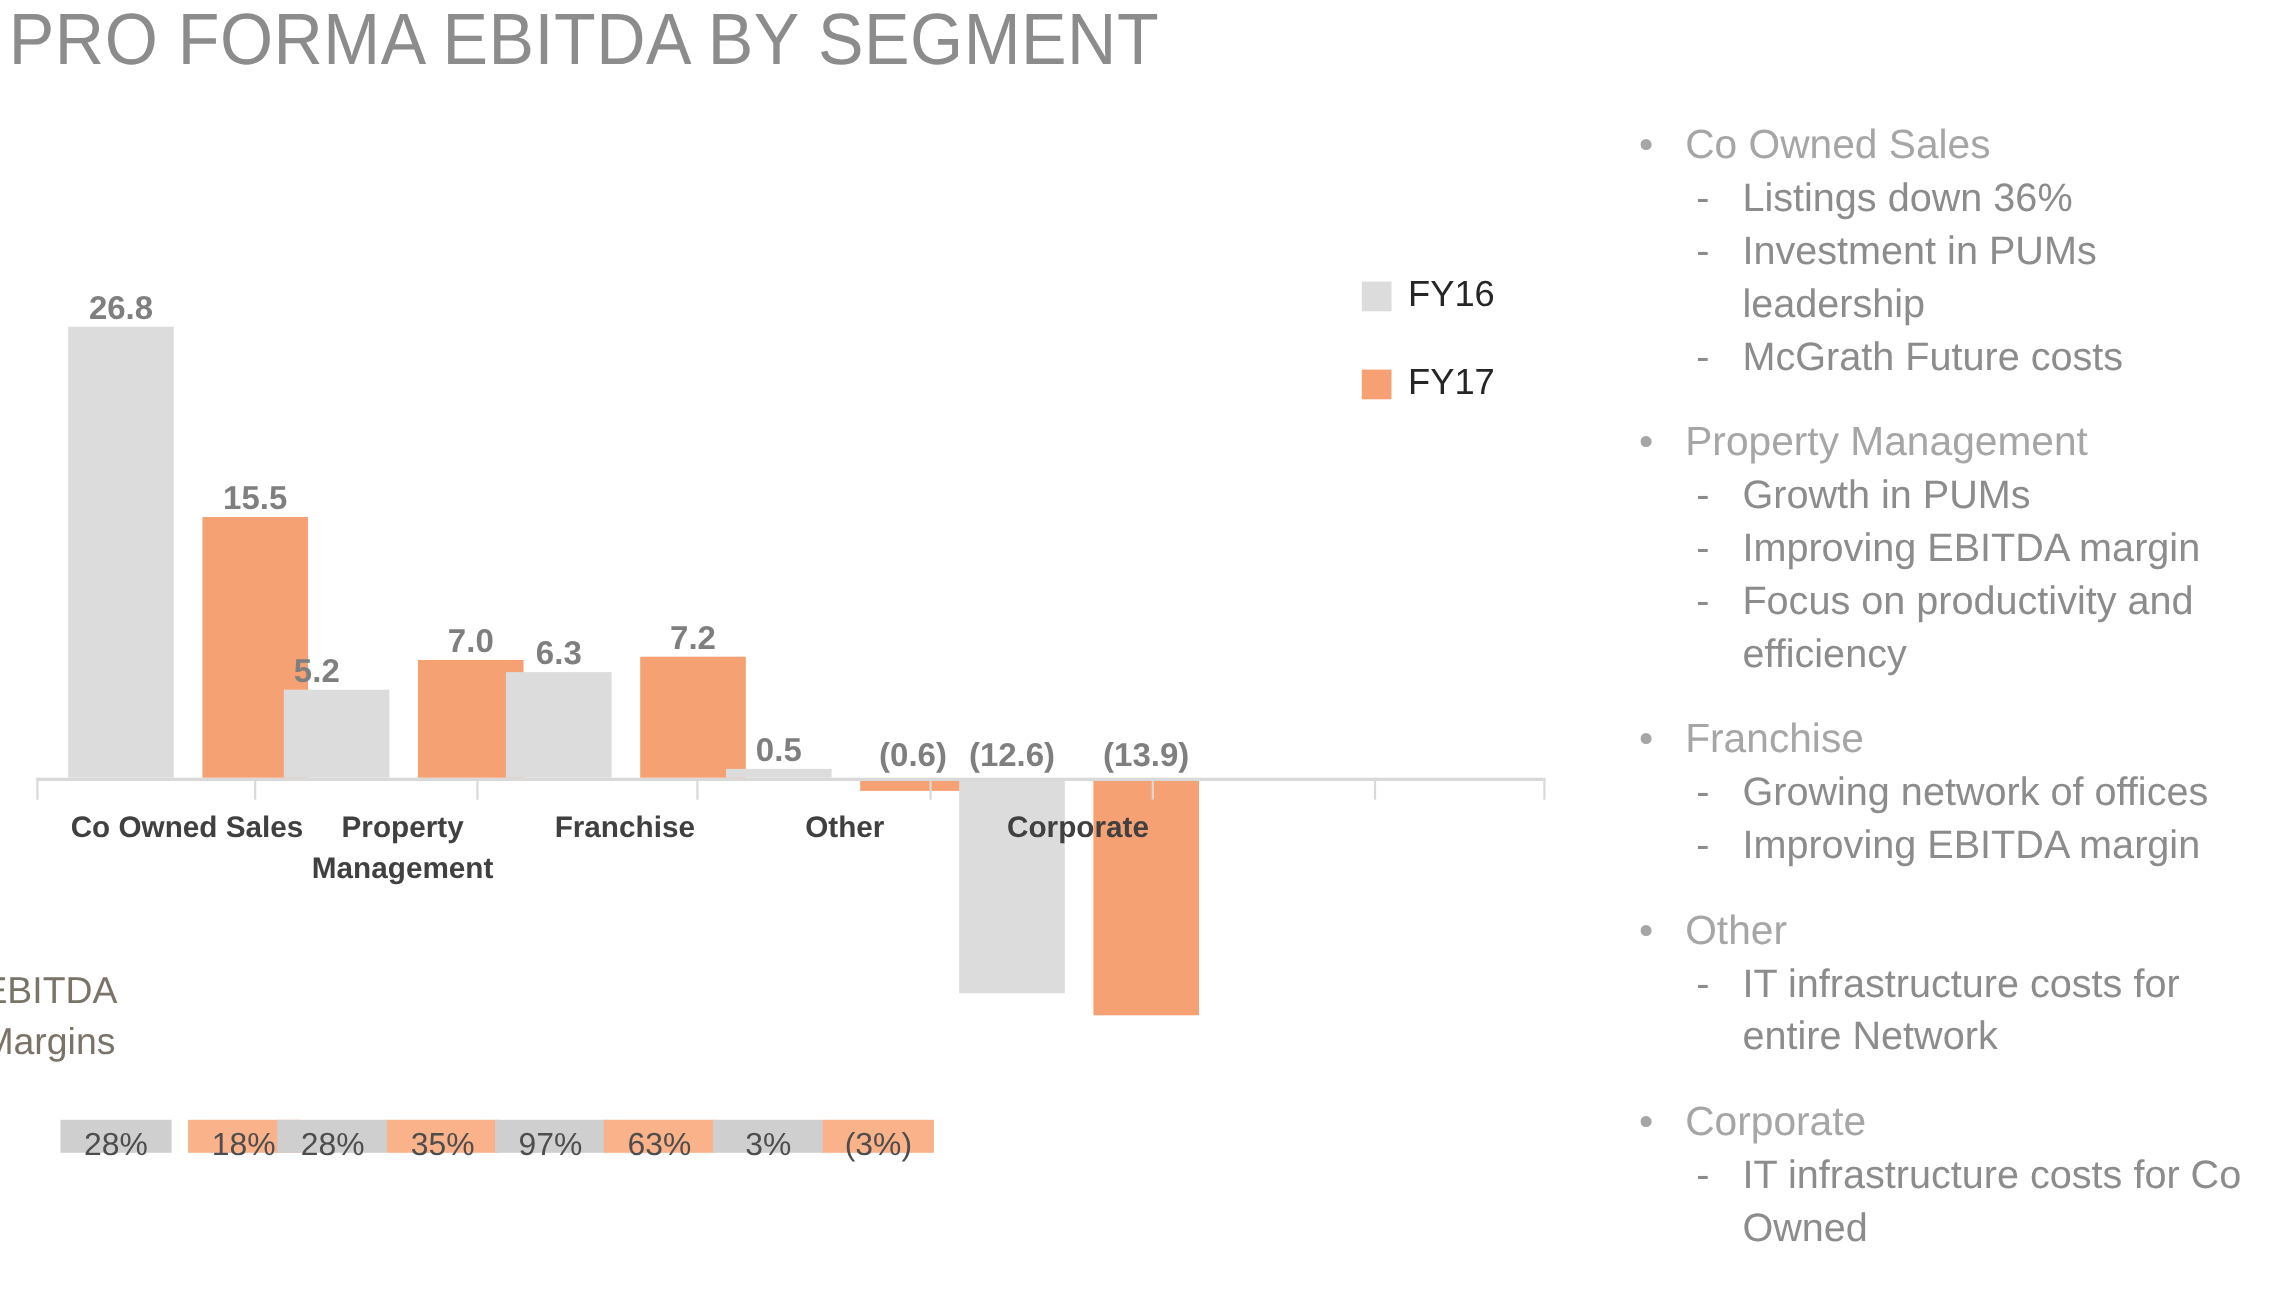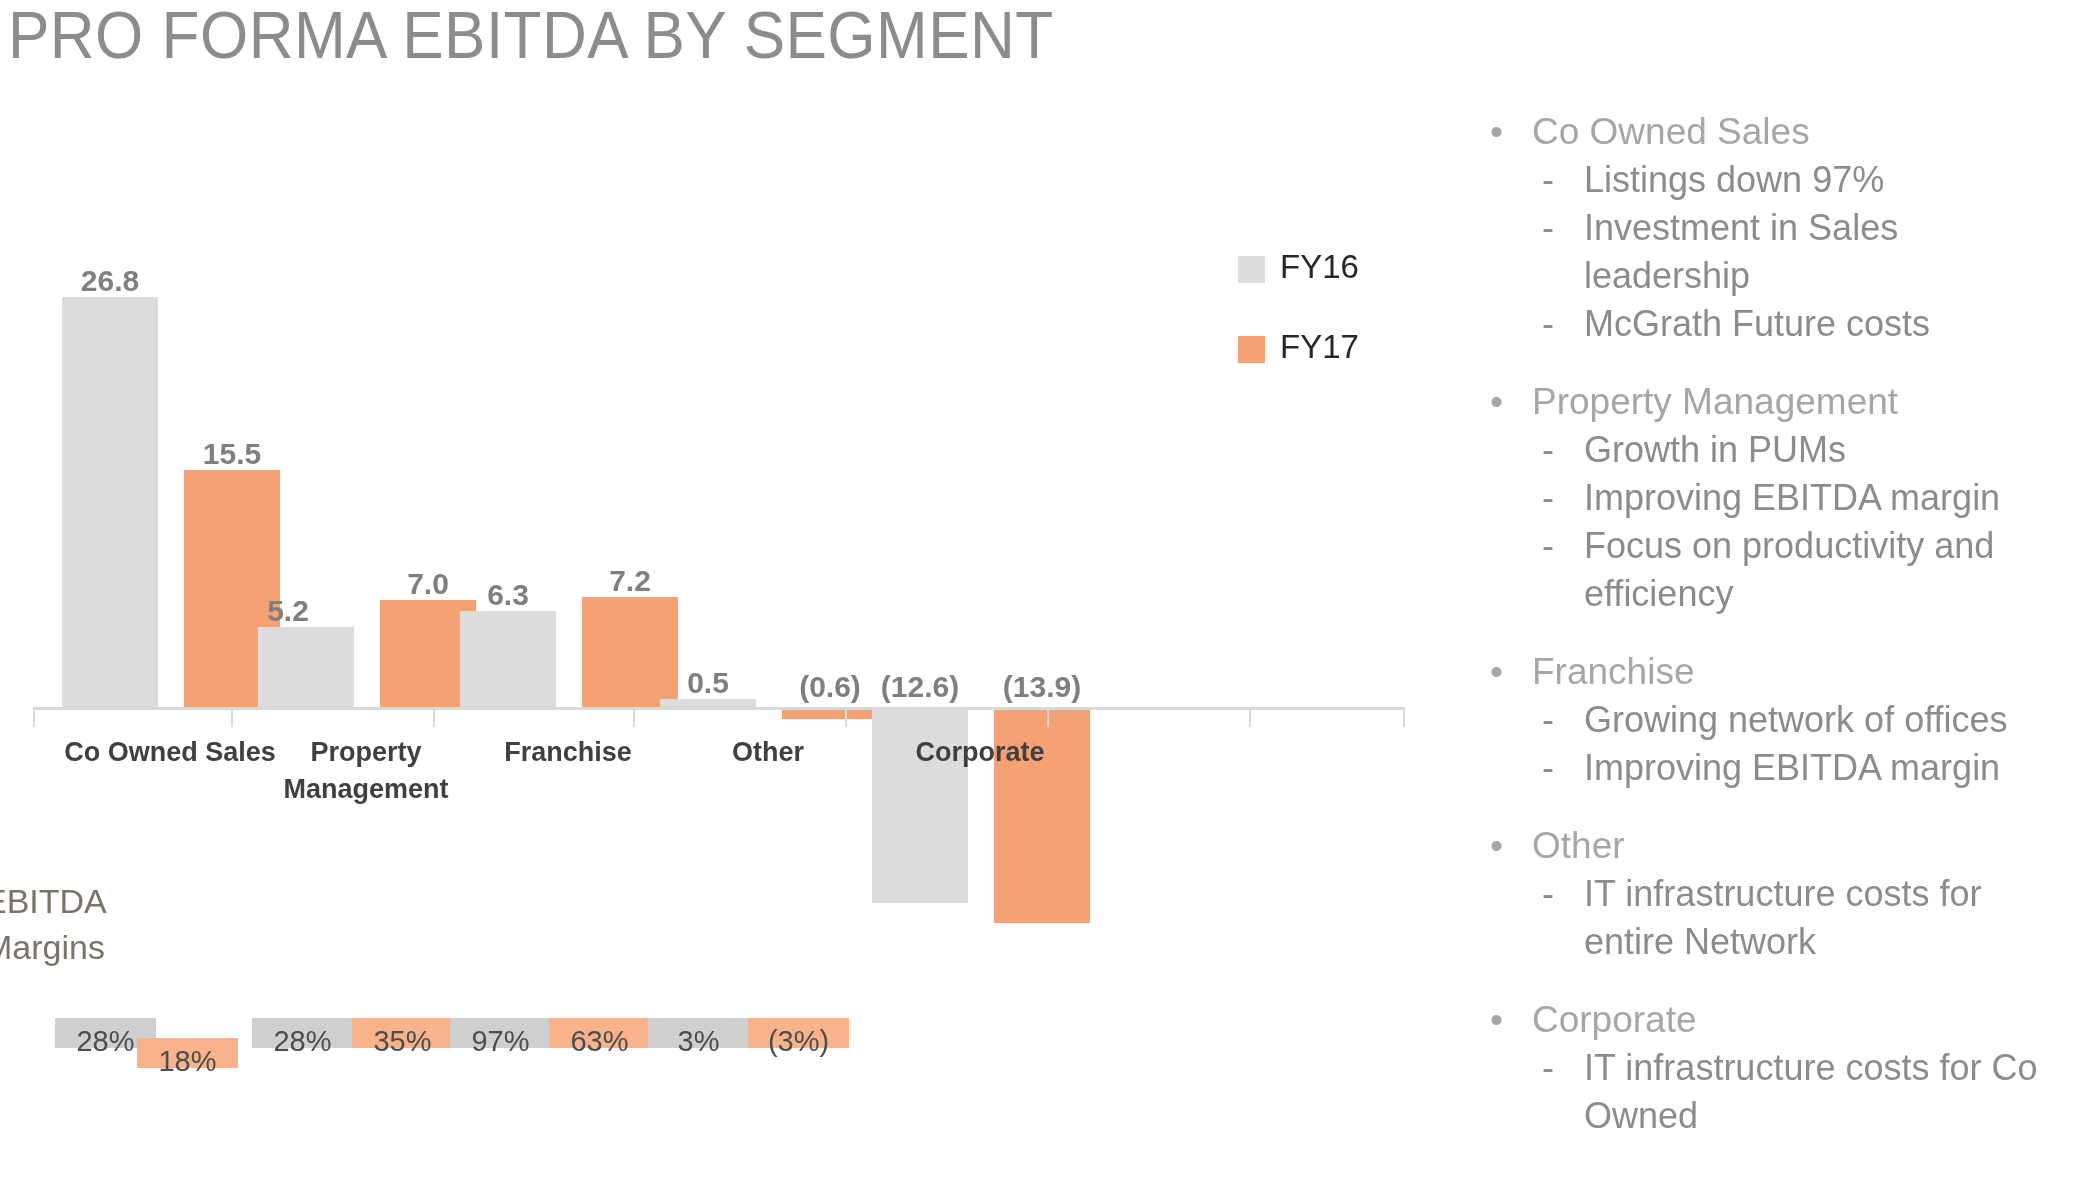"Listings down 97%" span { text: 97% -> 36% }
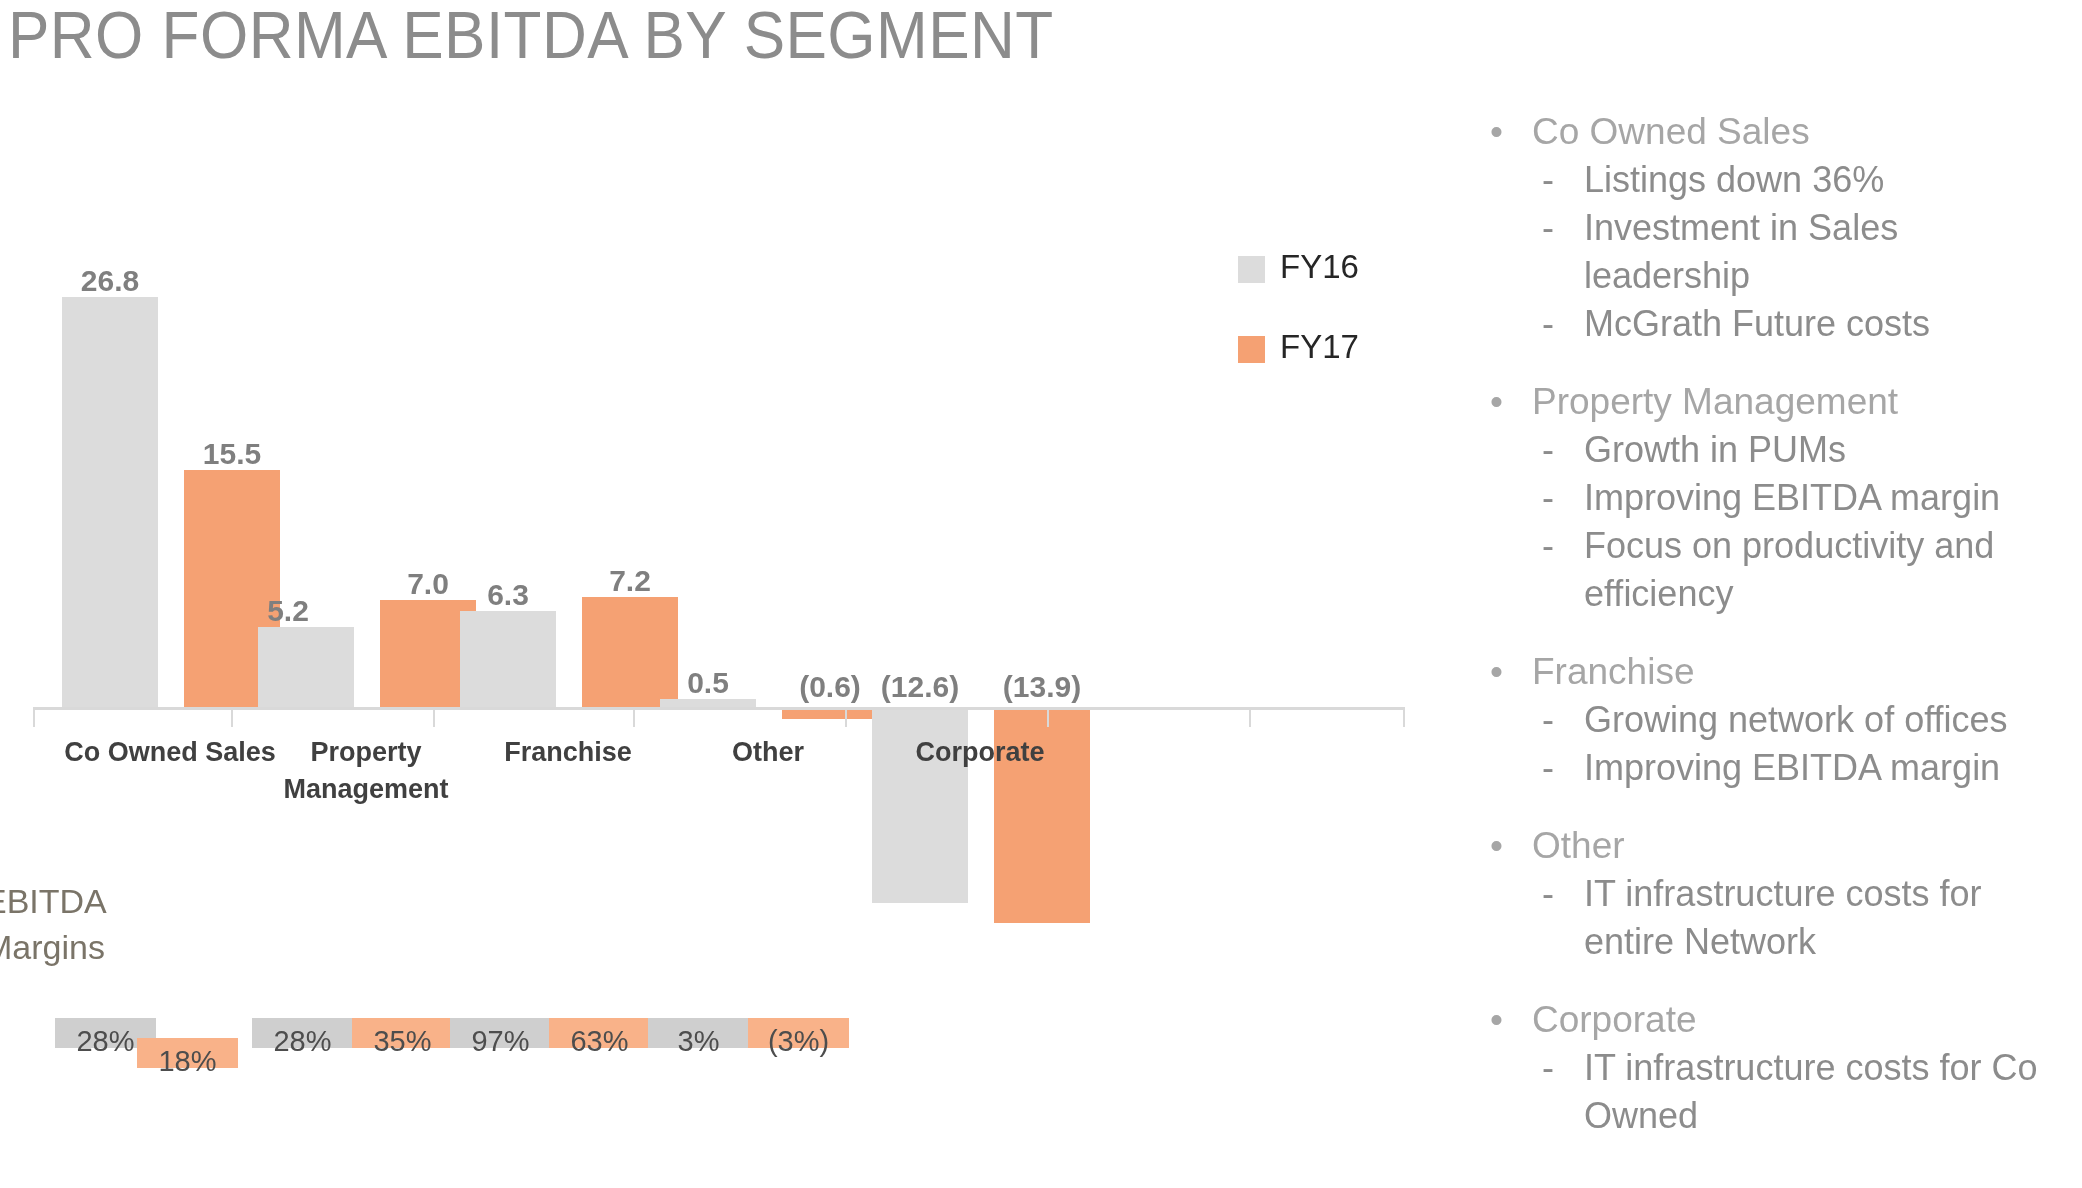"Investment in Sales leadership" span { text: Sales -> PUMs }
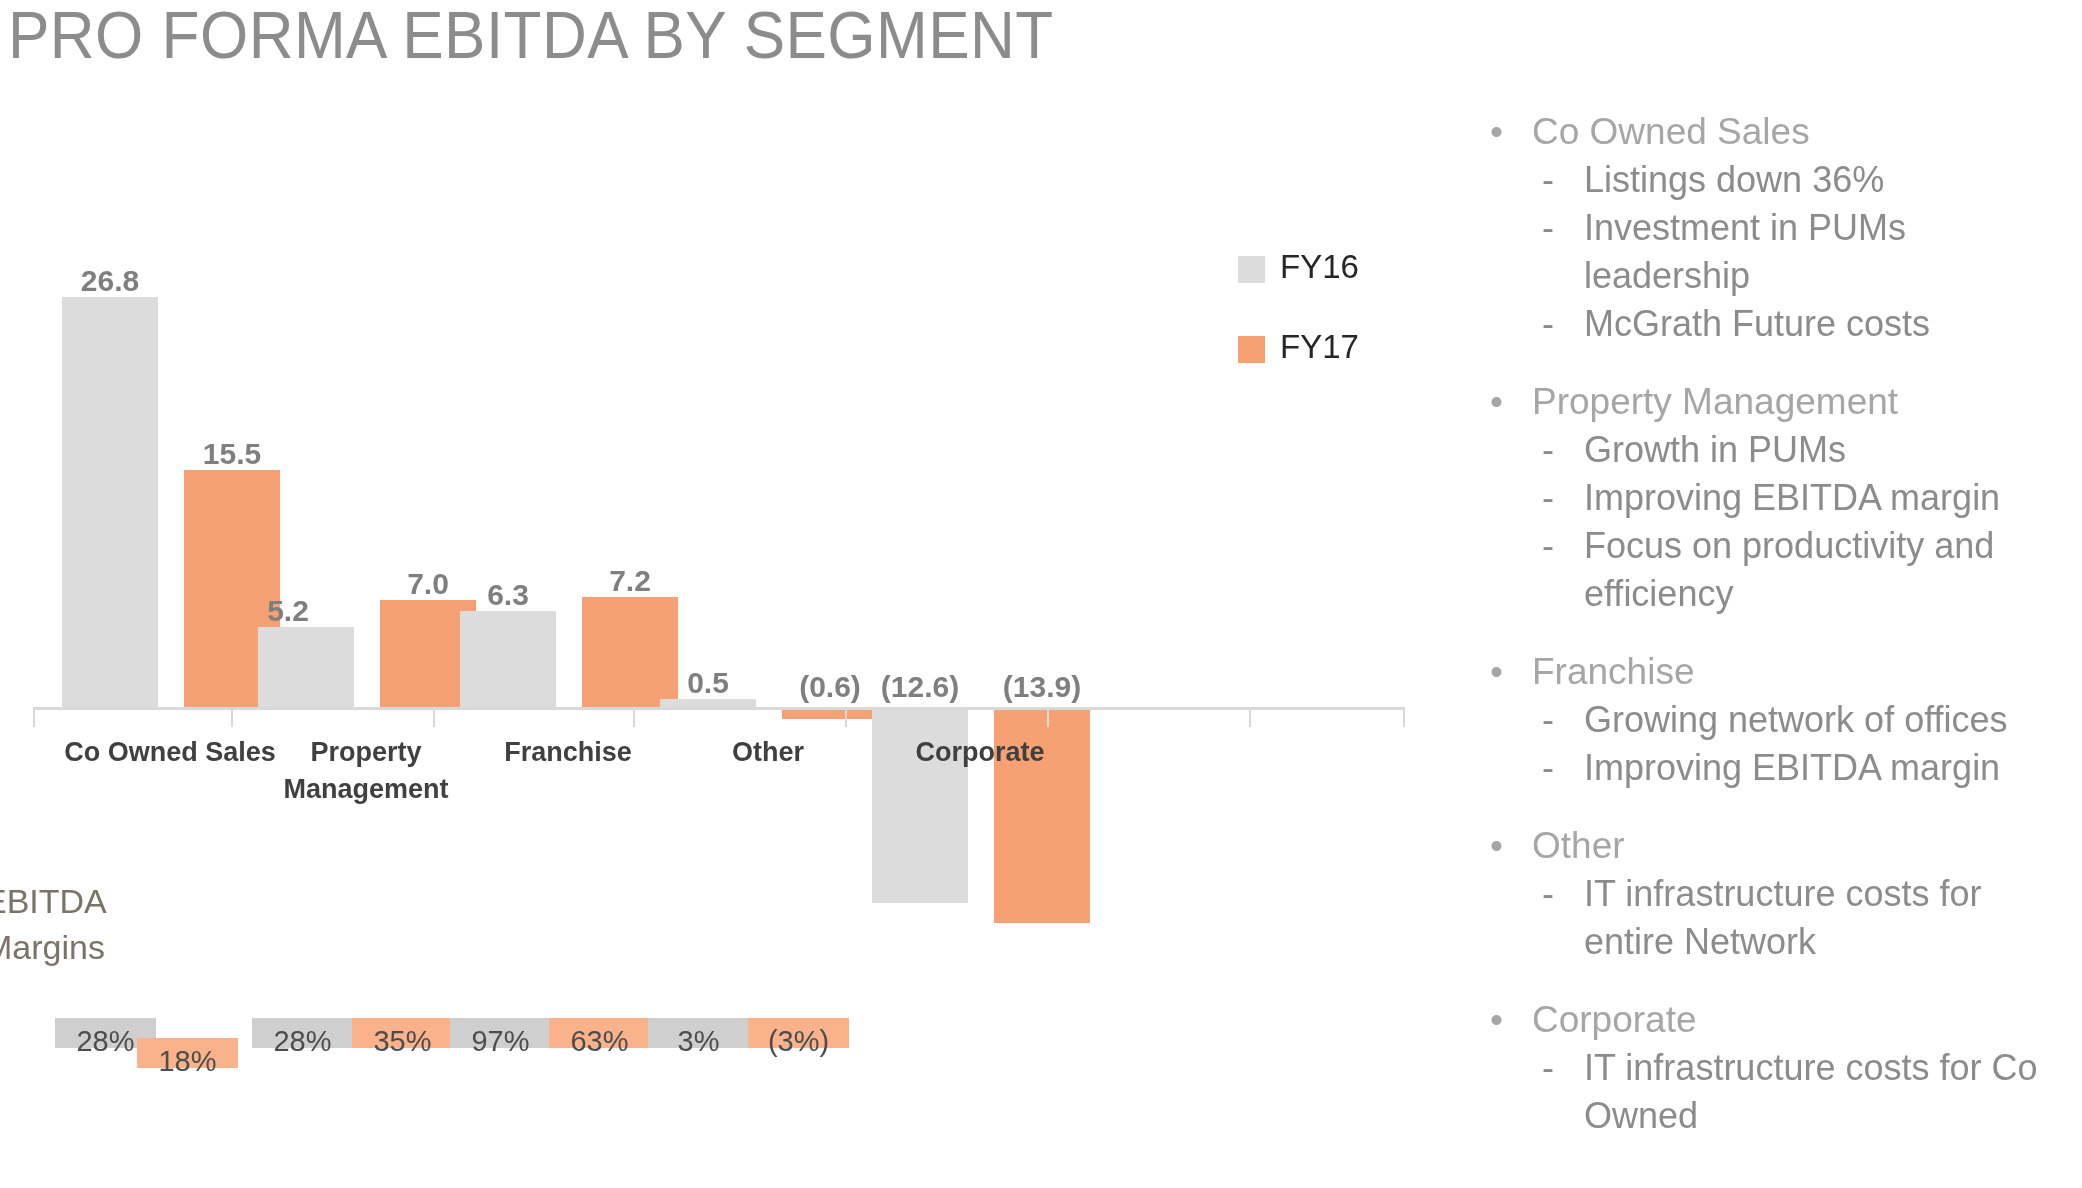"18%" div.margin-box { left: 137px -> 171px; margin-top: 20px -> none }
